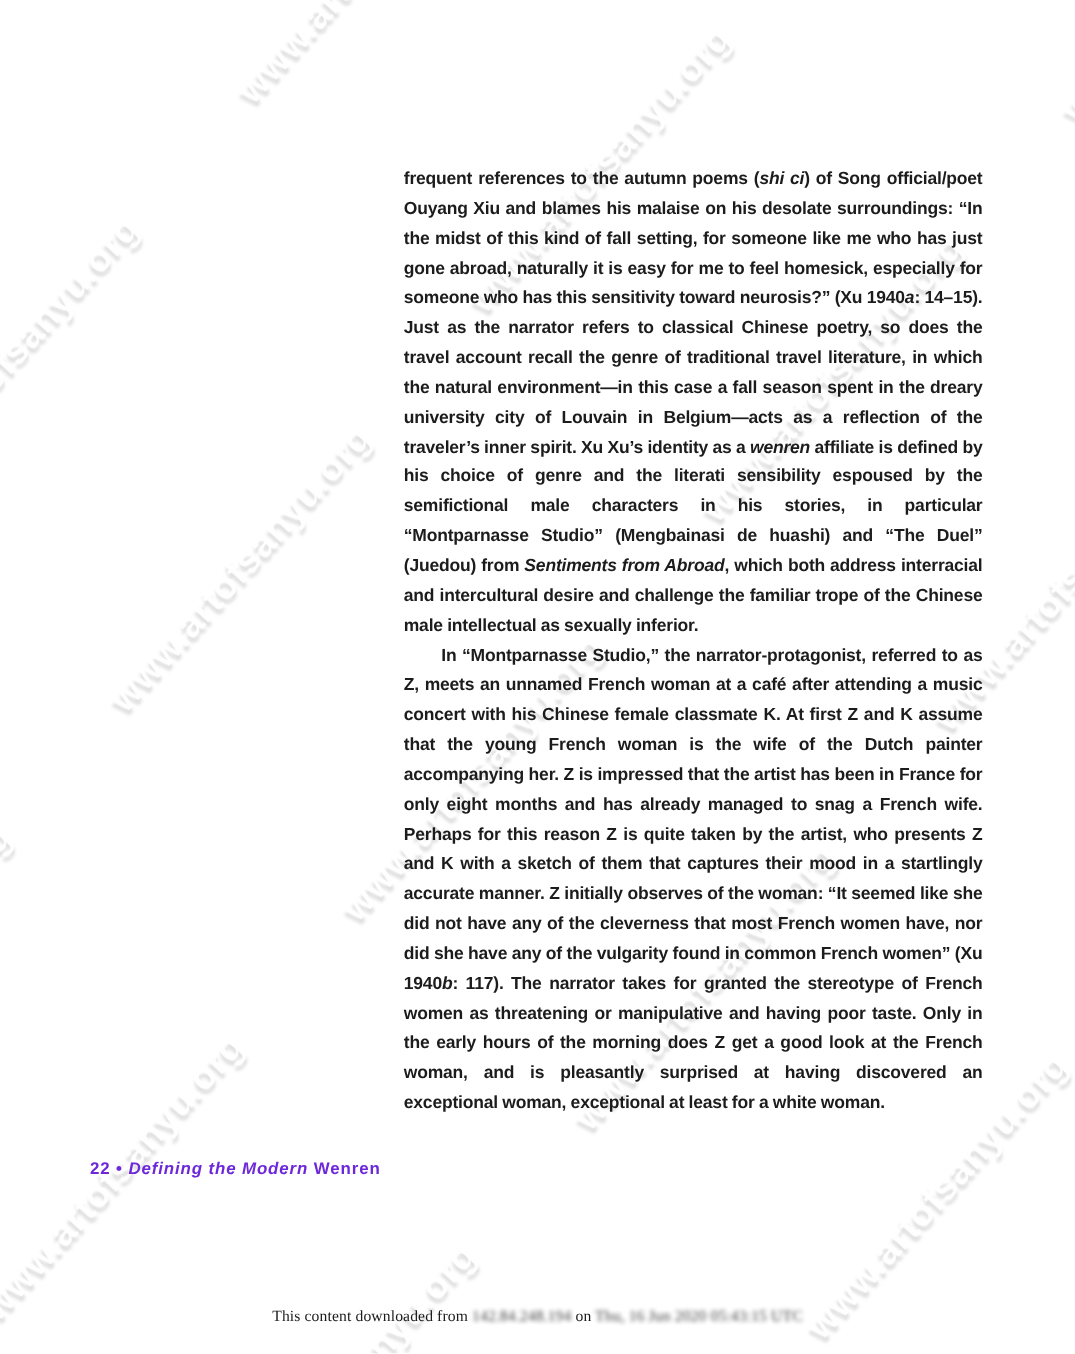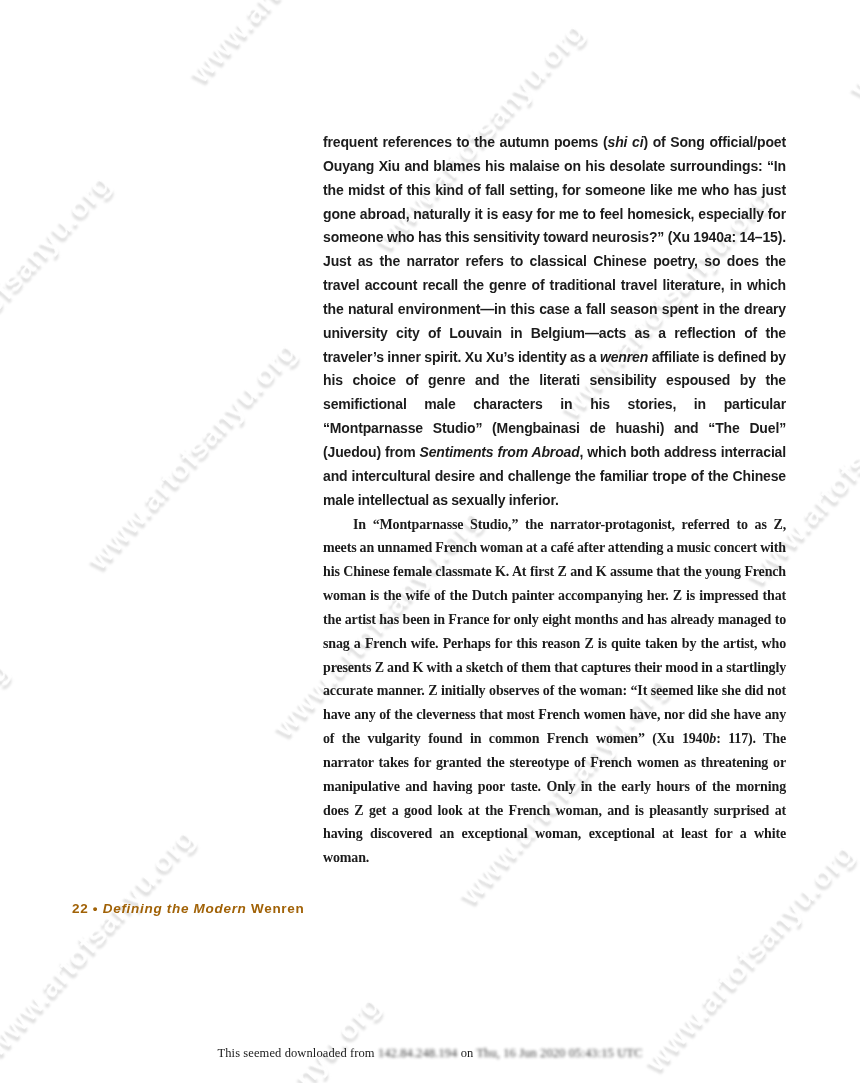"In “Montparnasse Studio,” the" .para.indent { font-family: Liberation Serif, serif -> none }
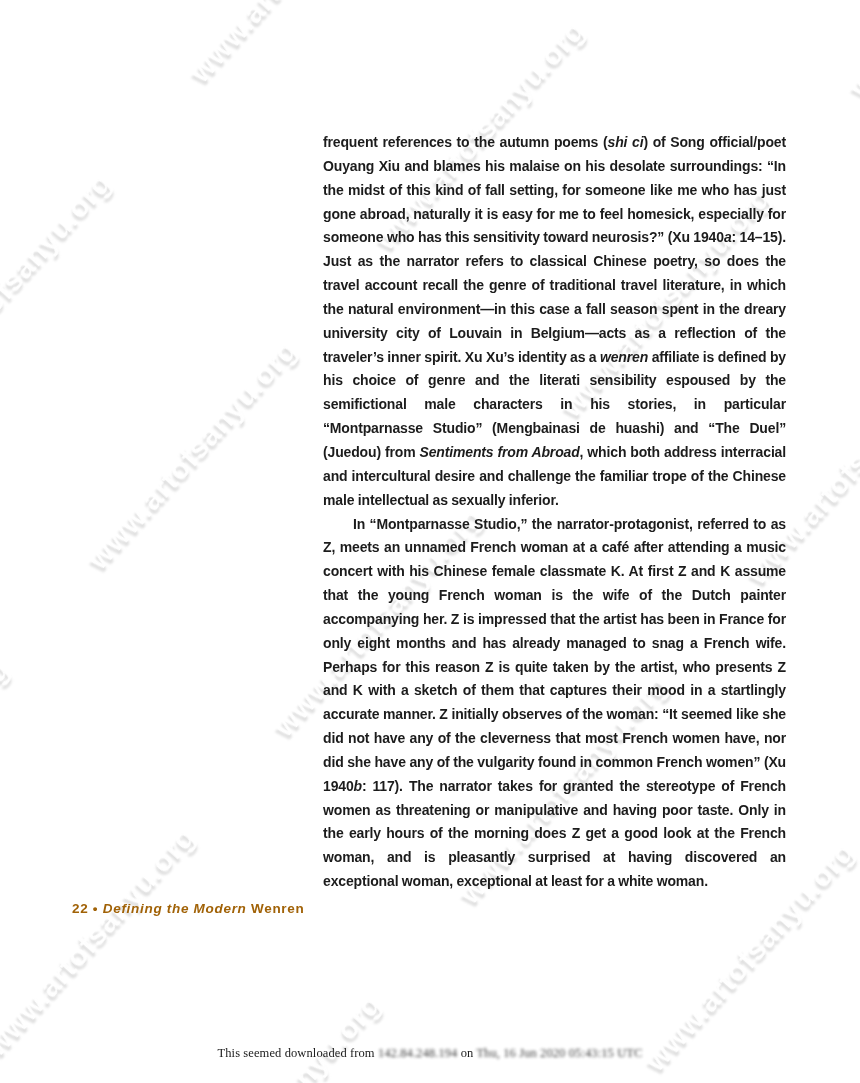"22 • Defining the Modern" .footer-left { color: #a16207 -> #6d28d9; top: 901px -> 927px }
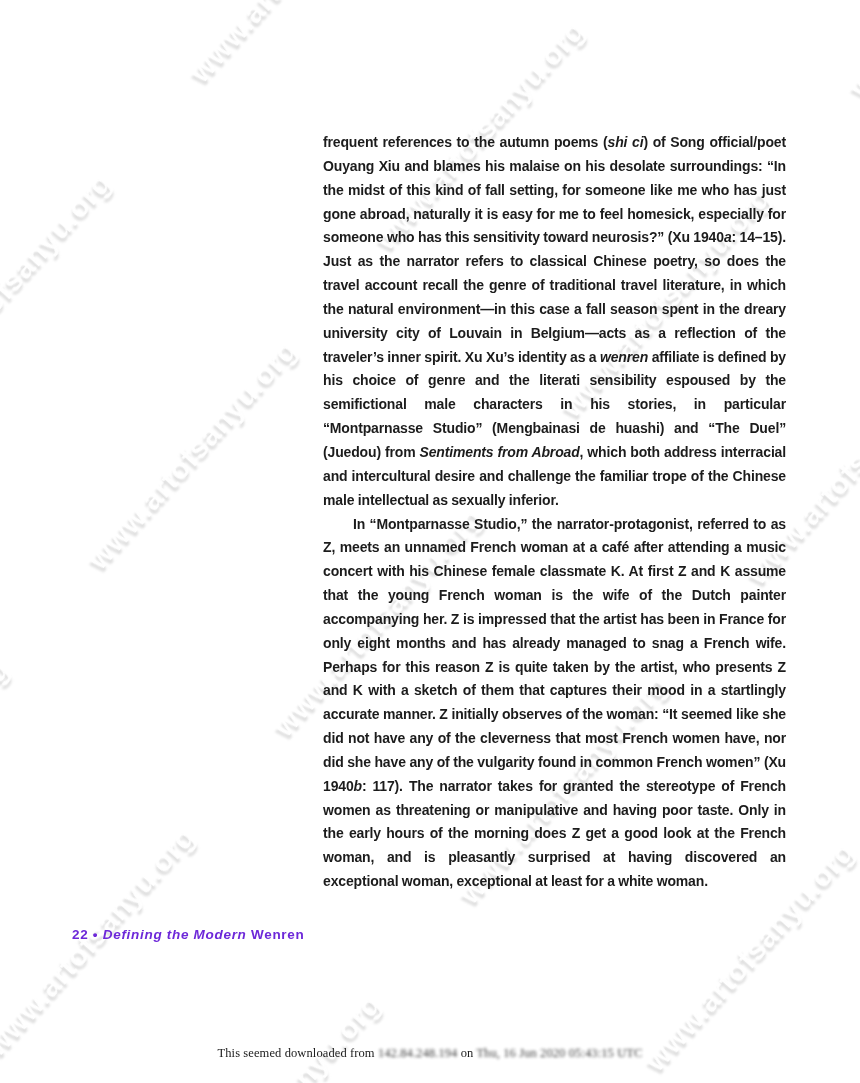"This seemed downloaded from" span { text: seemed -> content }
